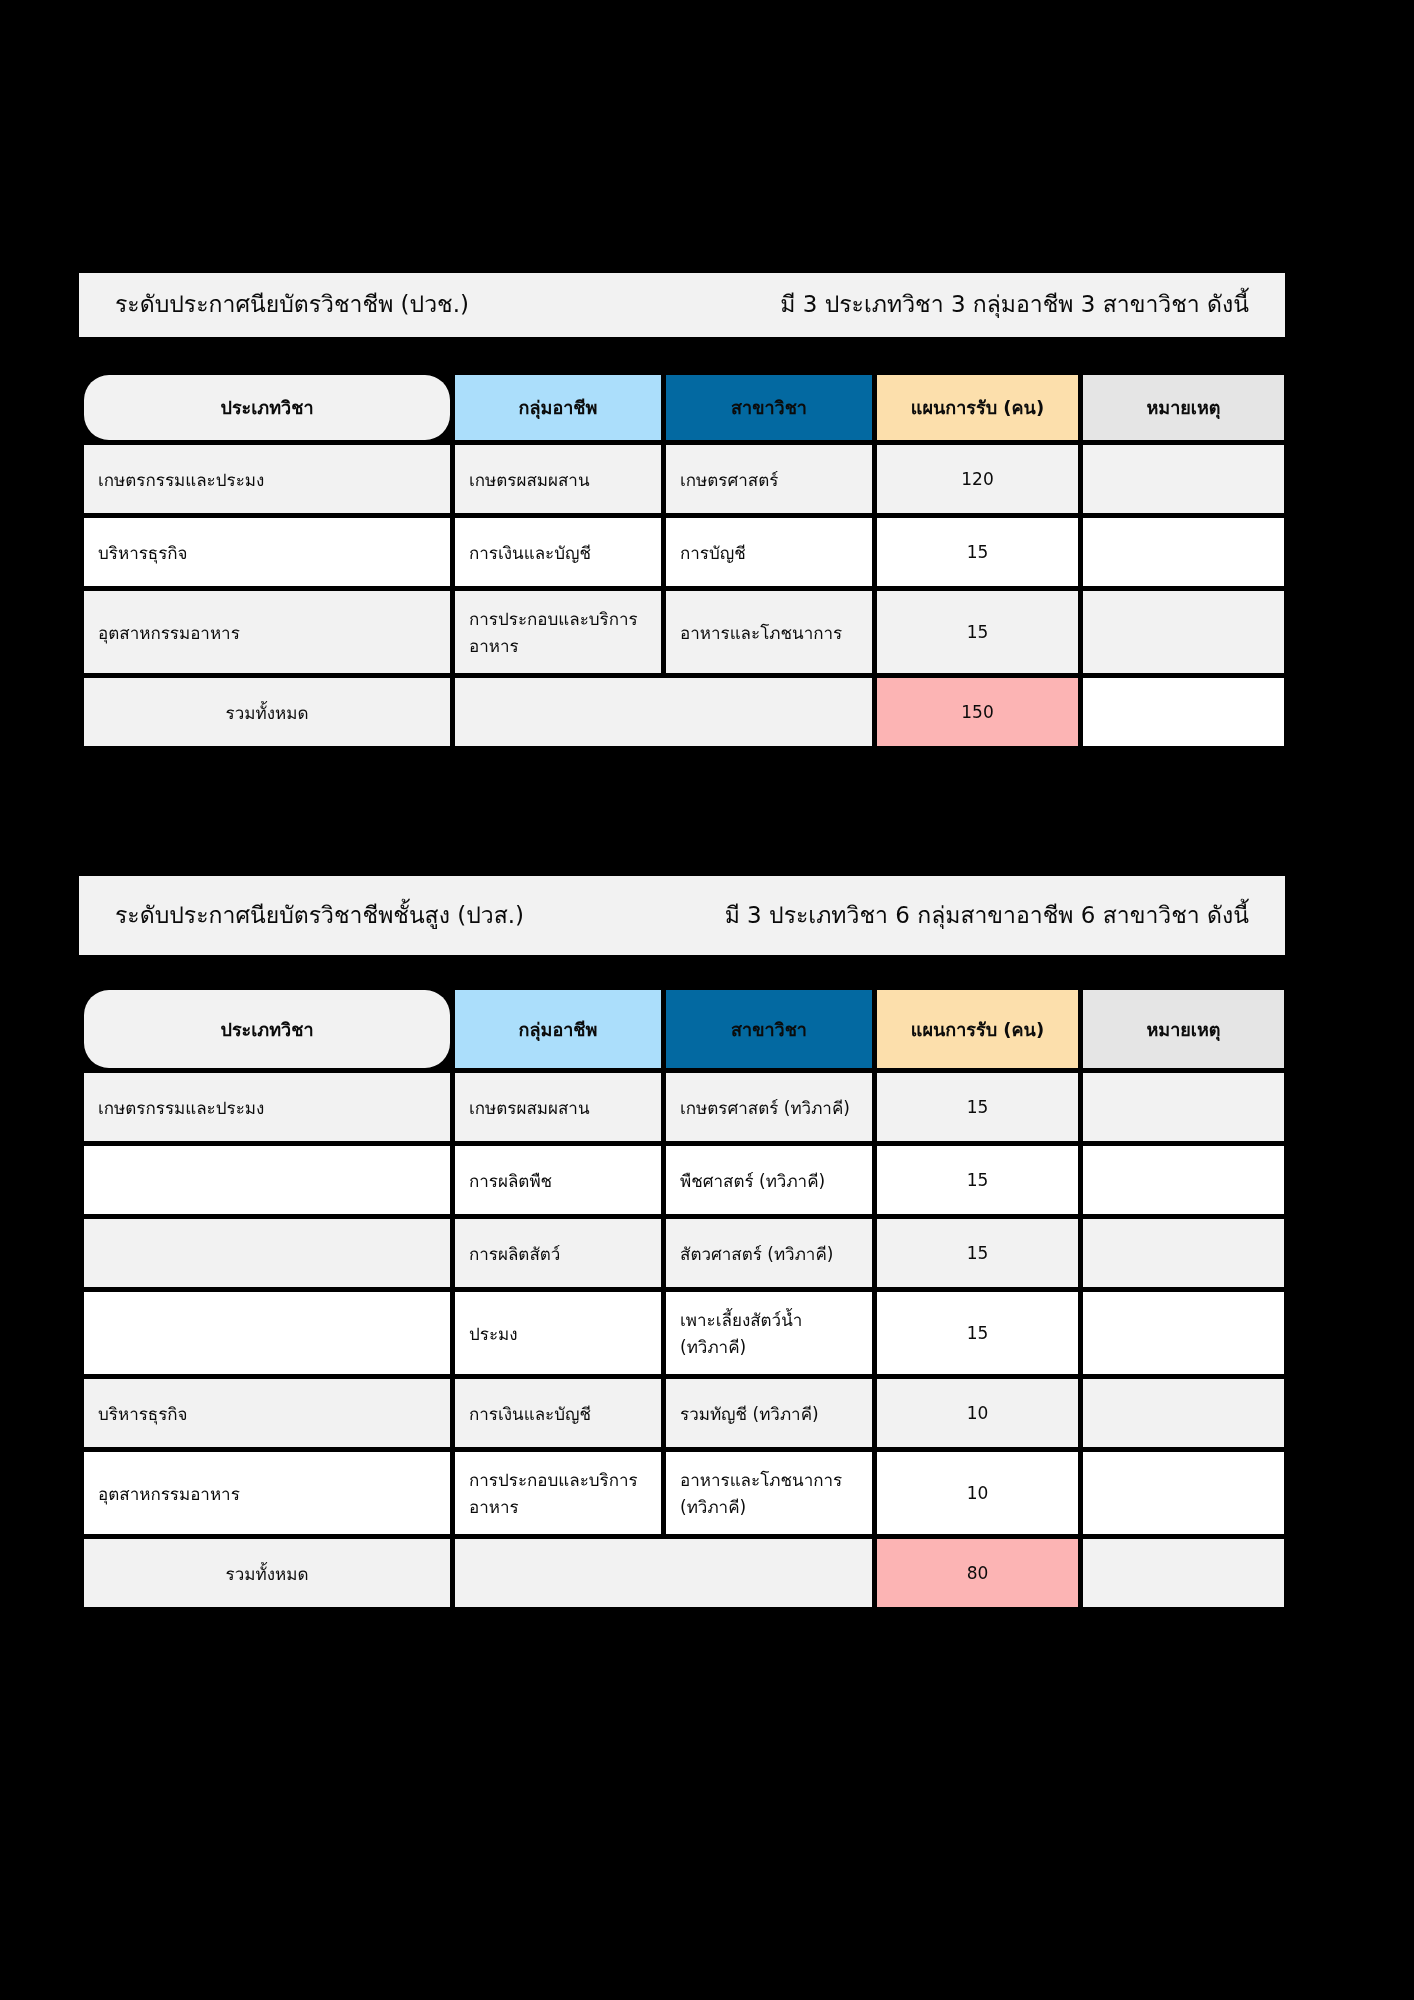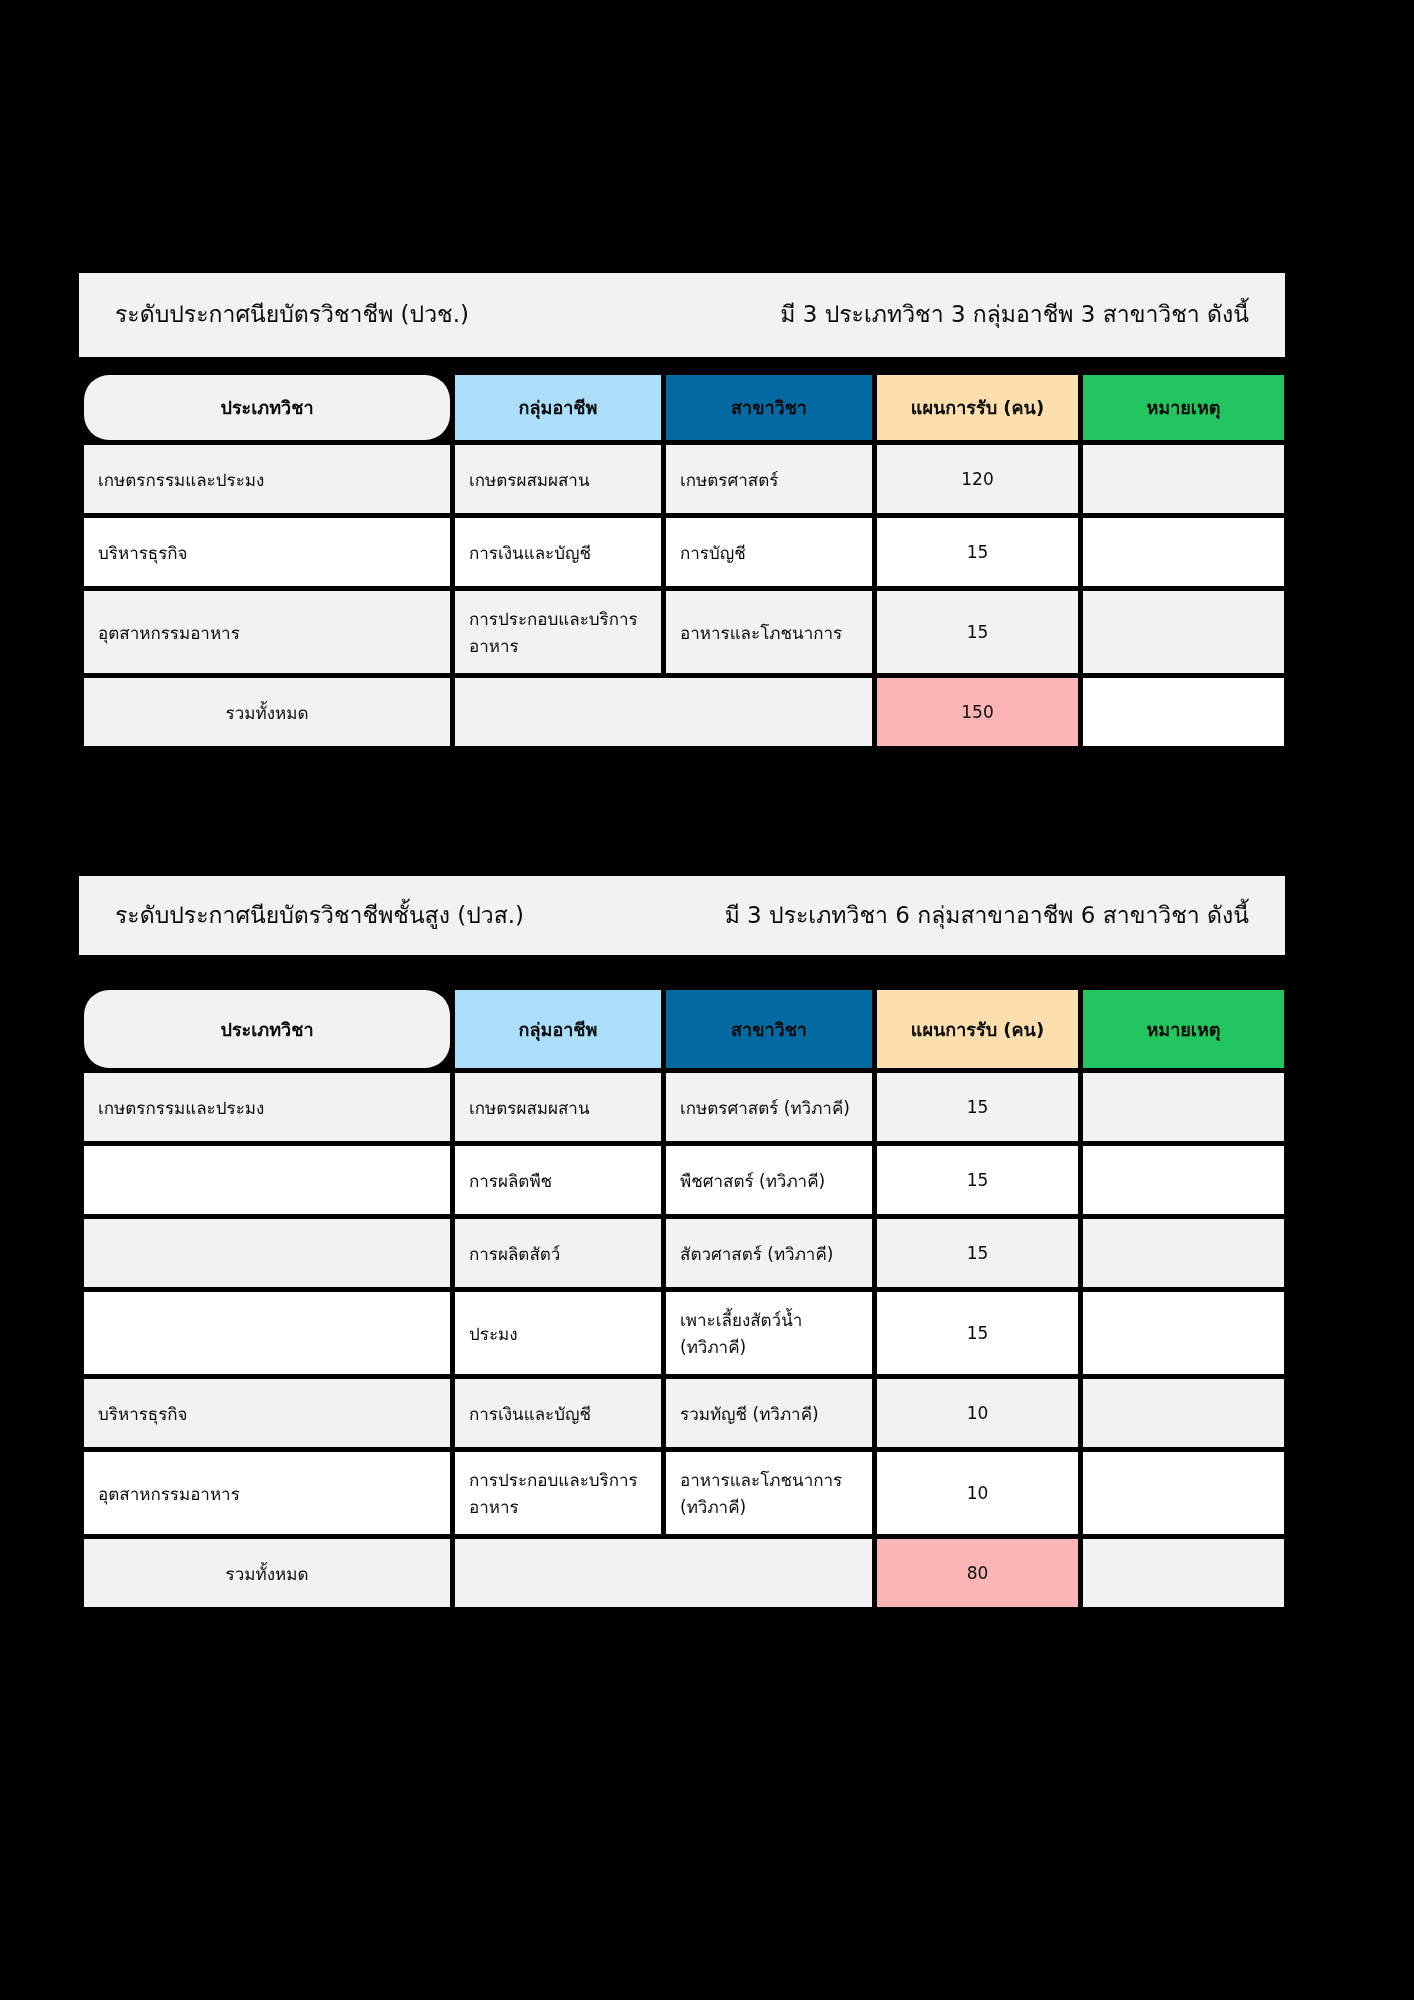"ระดับประกาศนียบัตรวิชาชีพ (ปวช.)" .banner { height: 84px -> 64px }
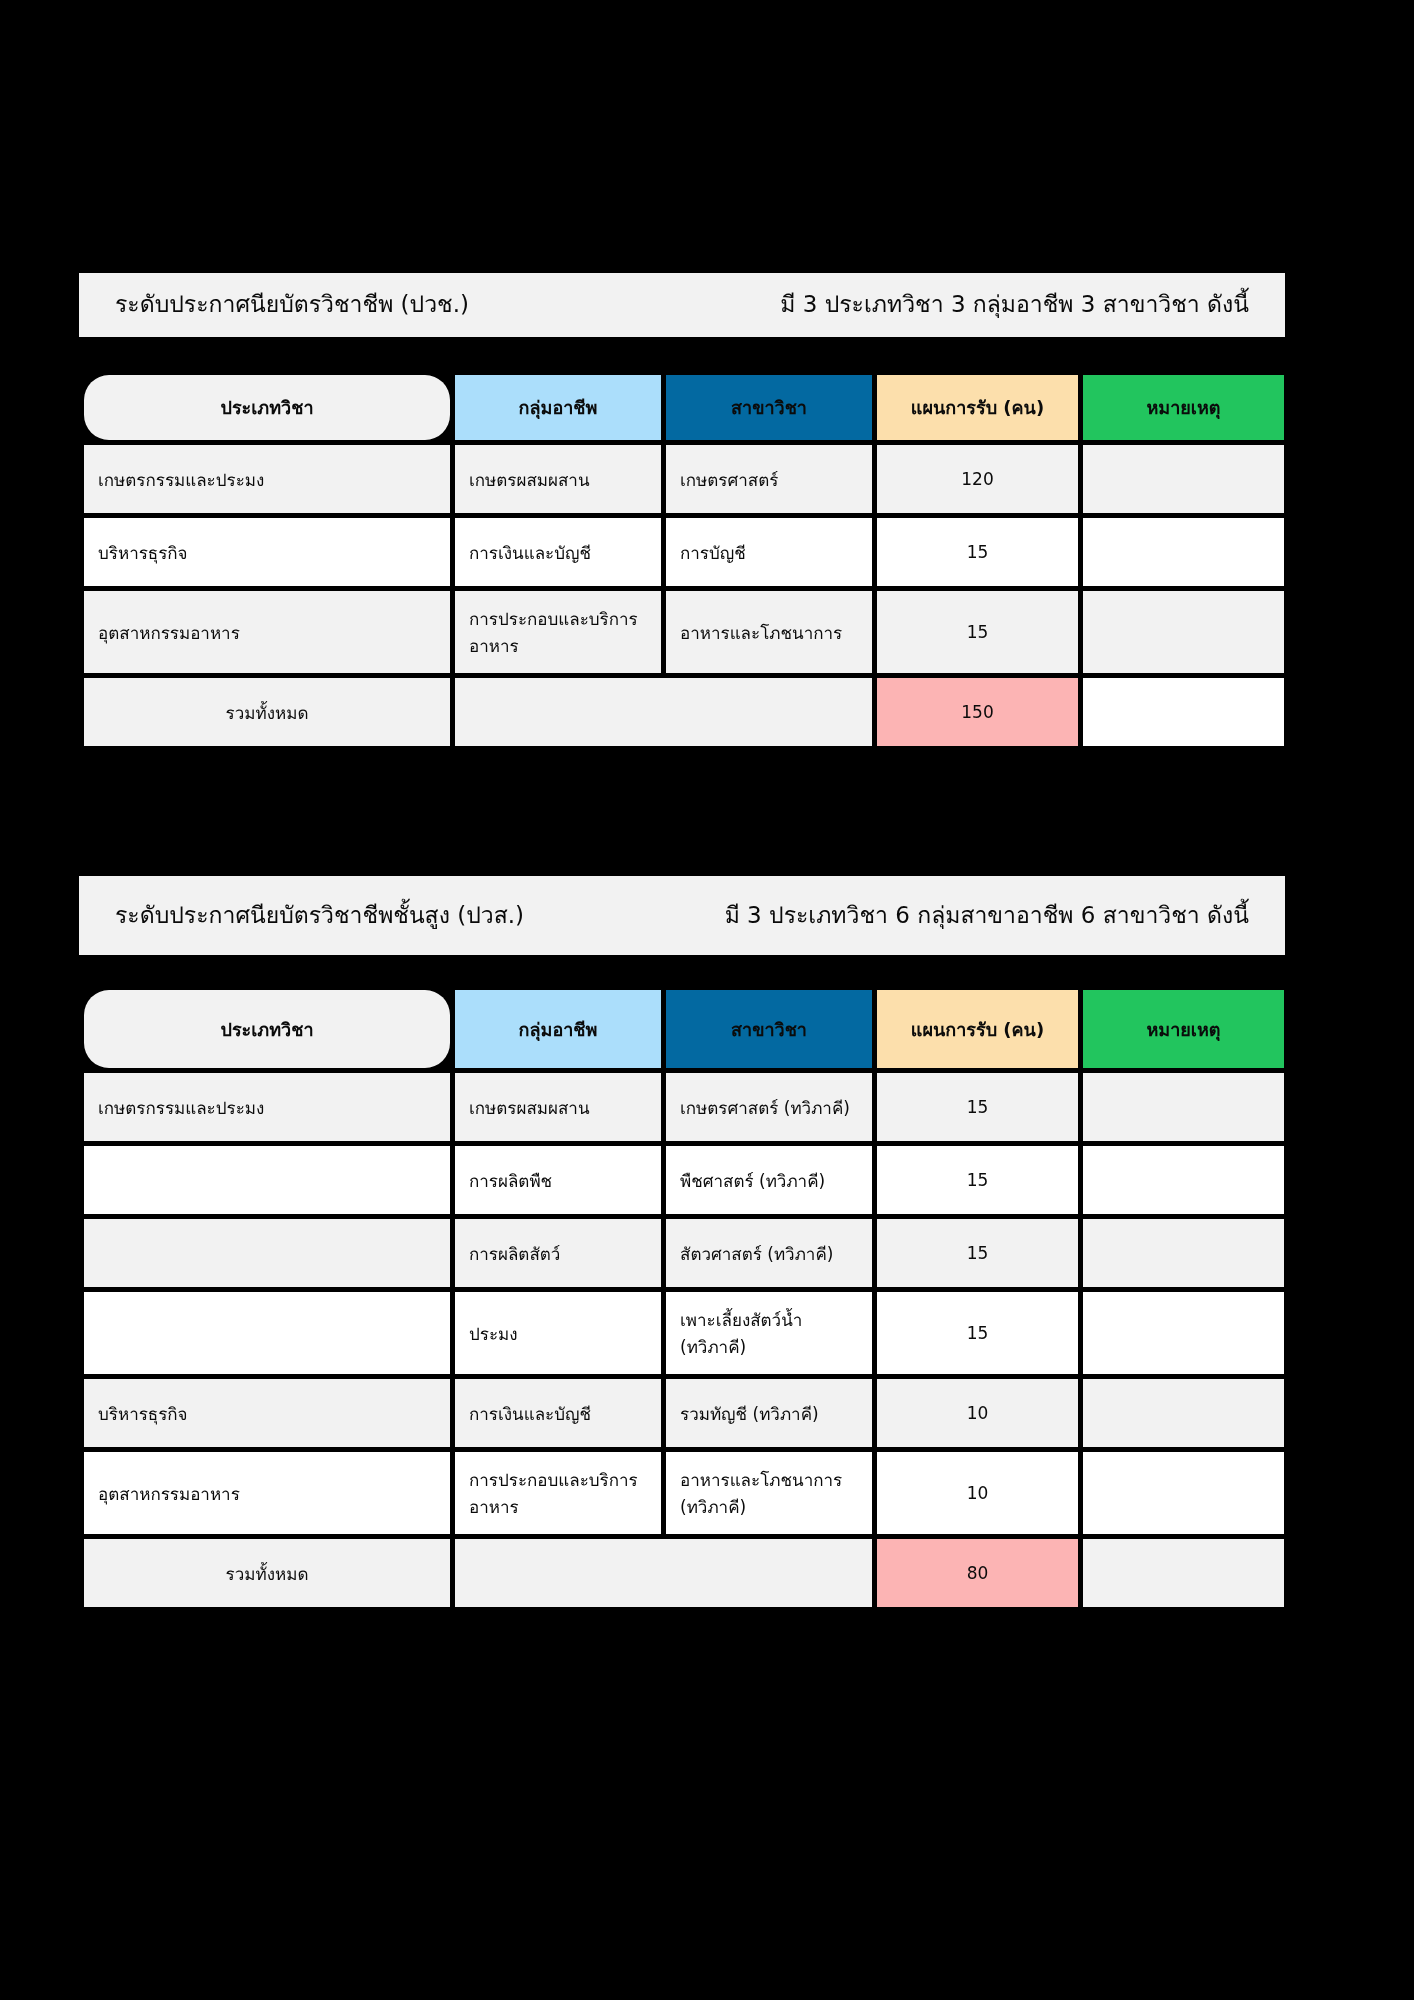"หมายเหตุ" .hdr .h5 { background: #22c55e -> #e5e5e5 }
